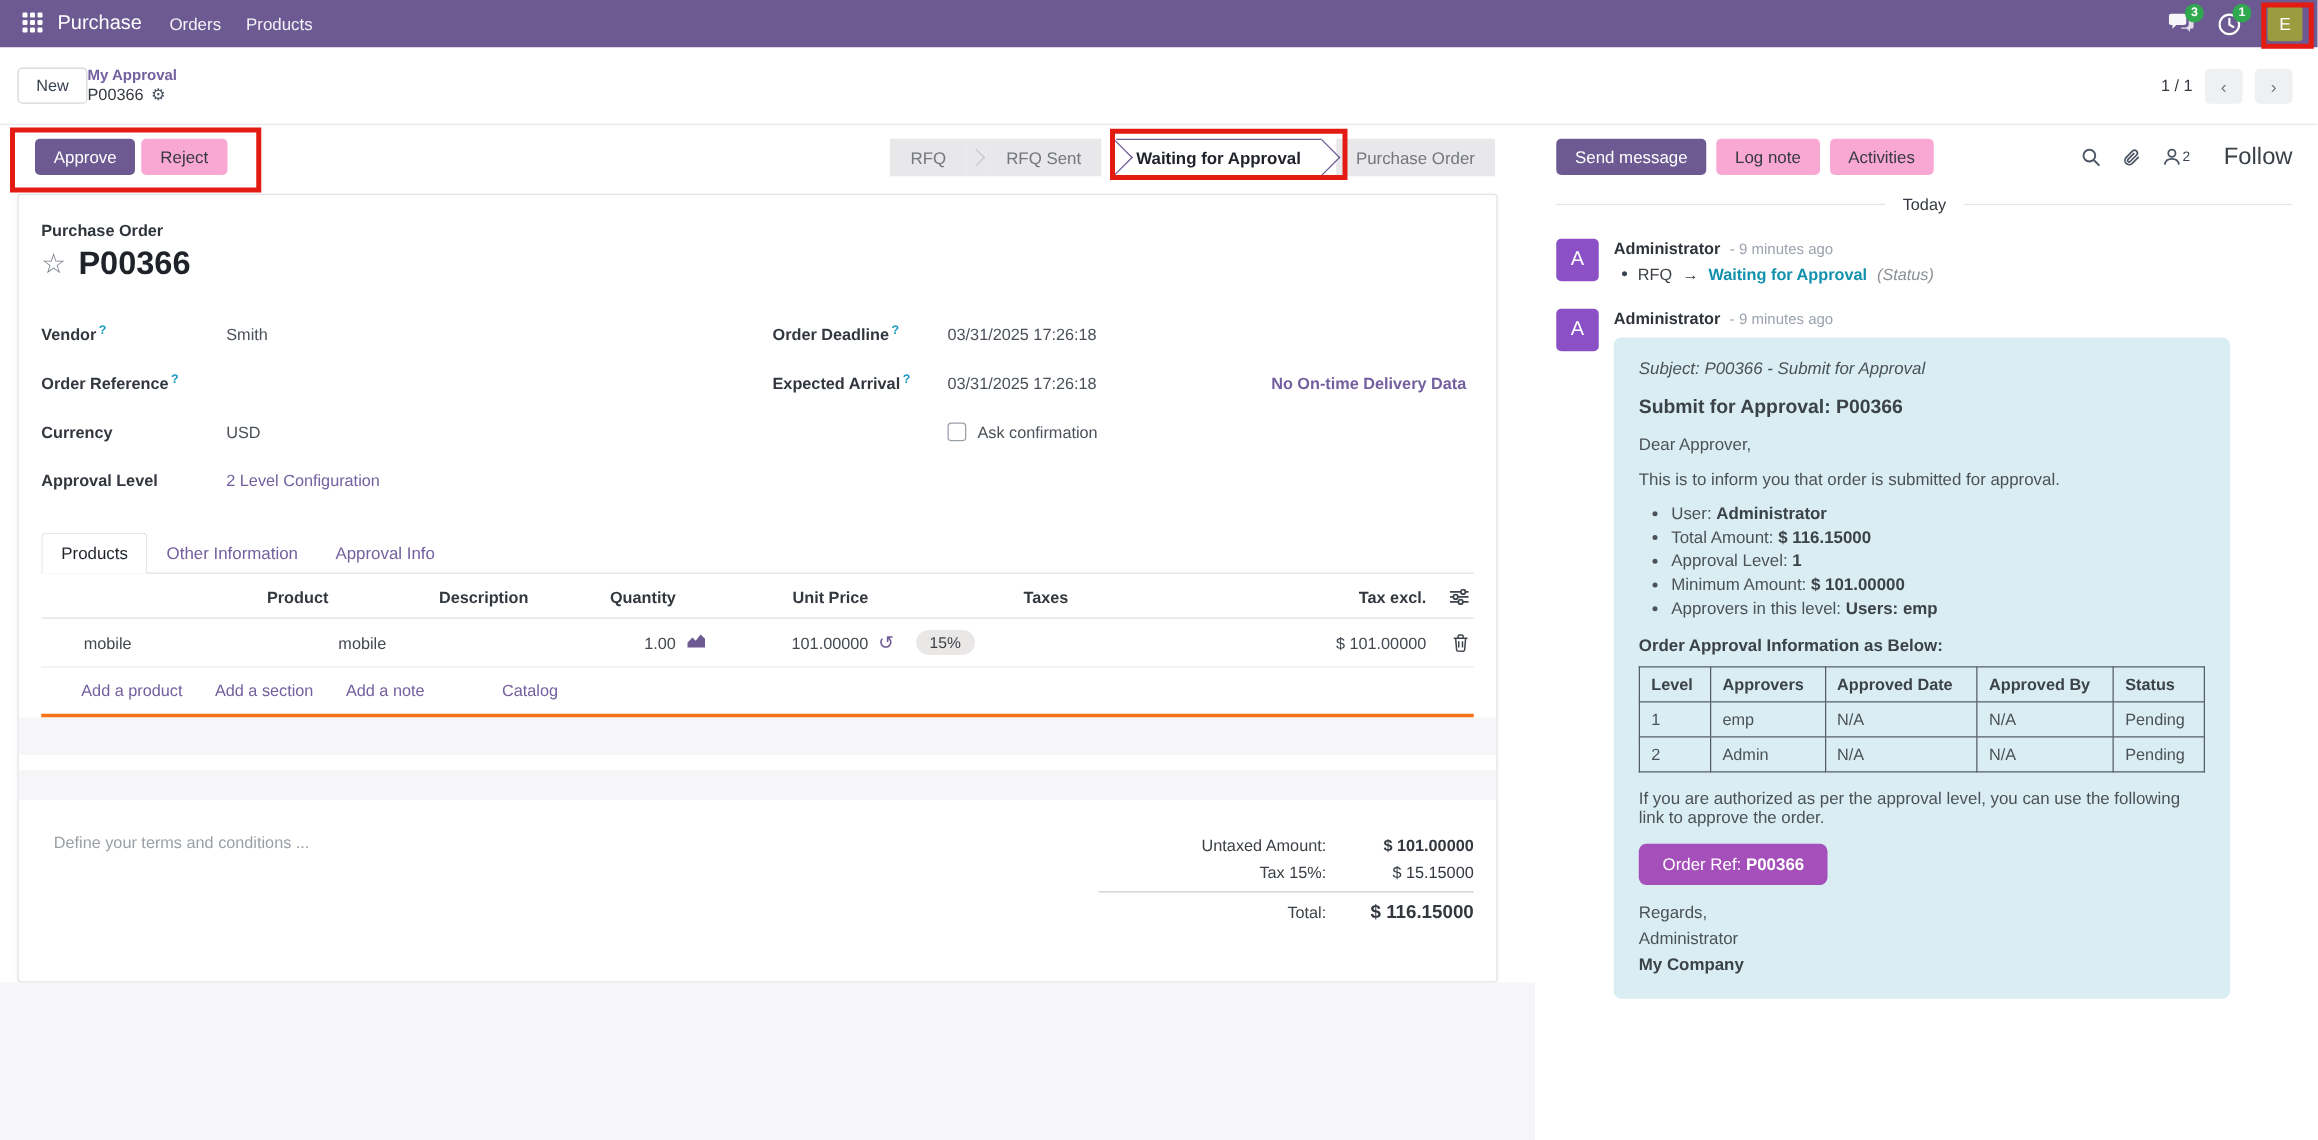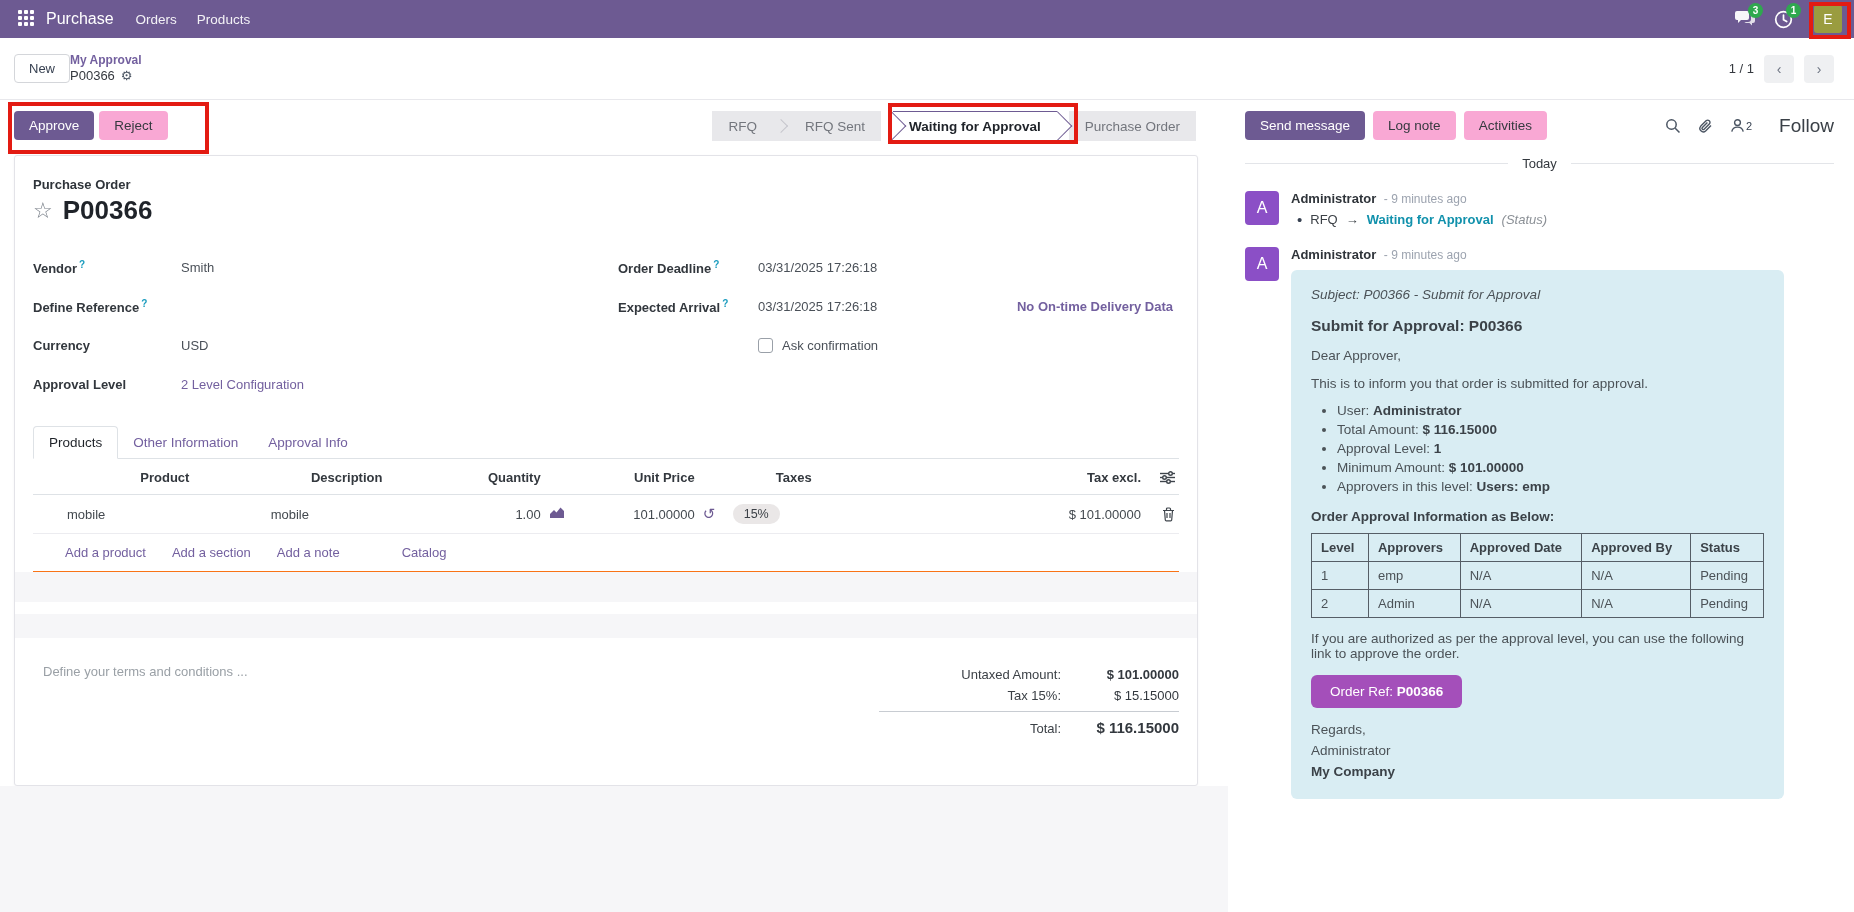"Approve" #order-actions { left: 14px -> 28px }
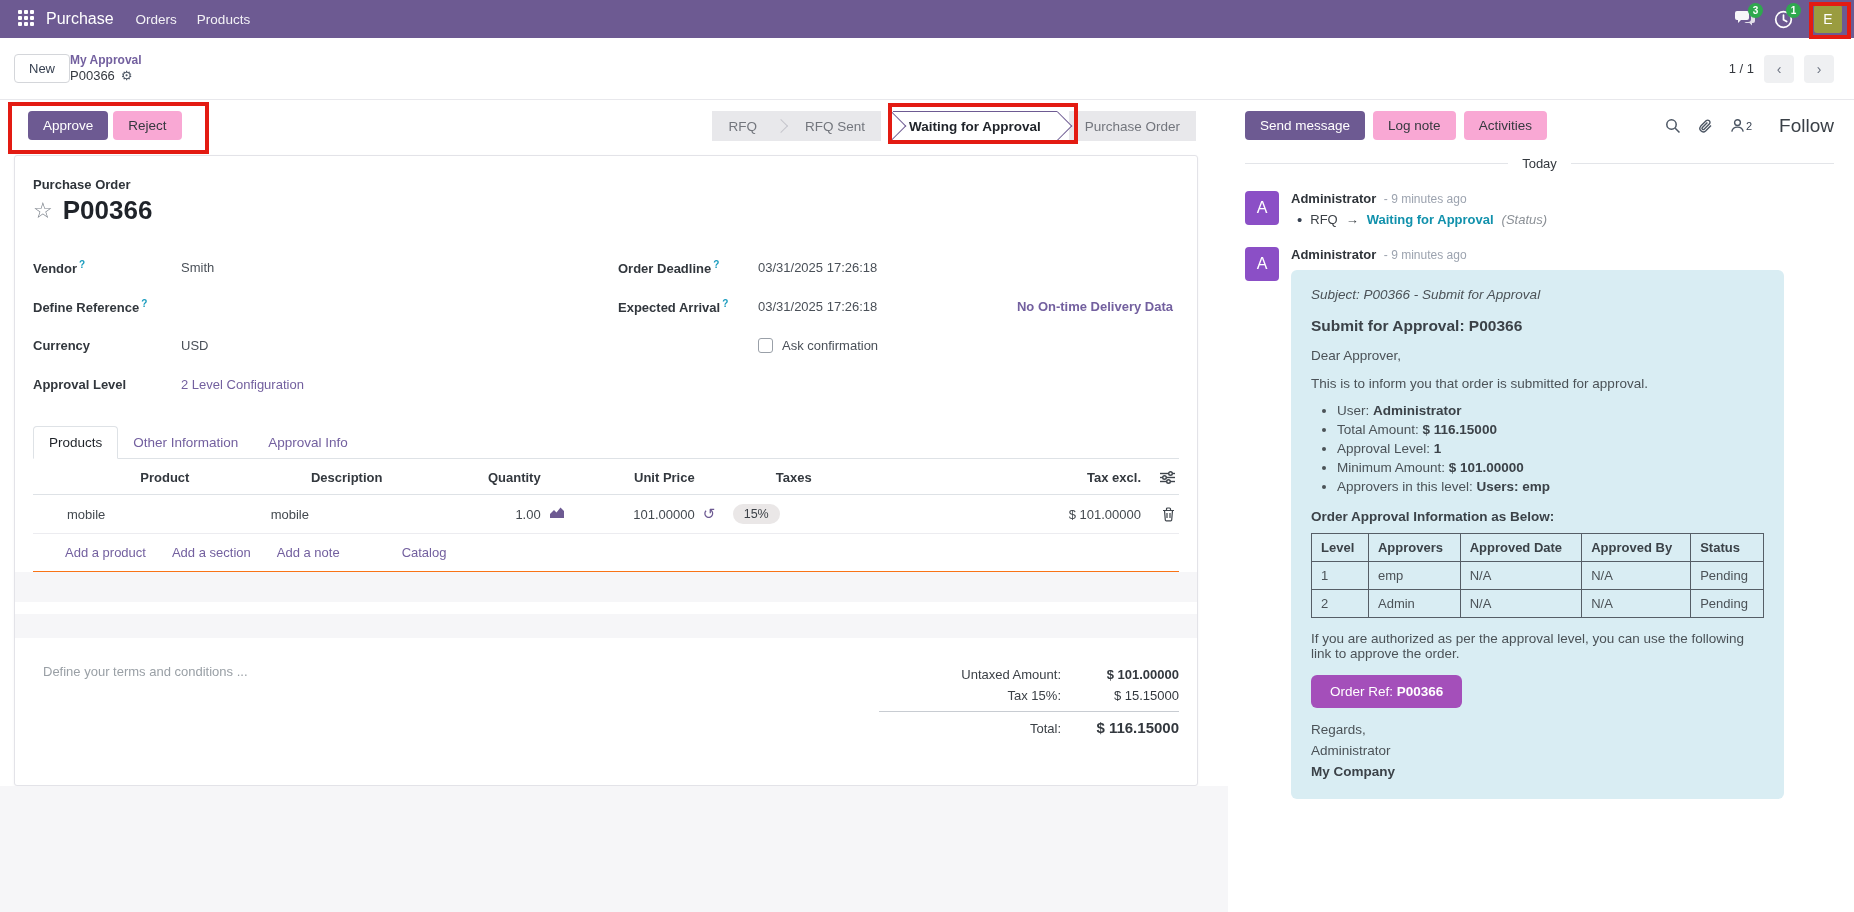"Define Reference" span { text: Define -> Order }
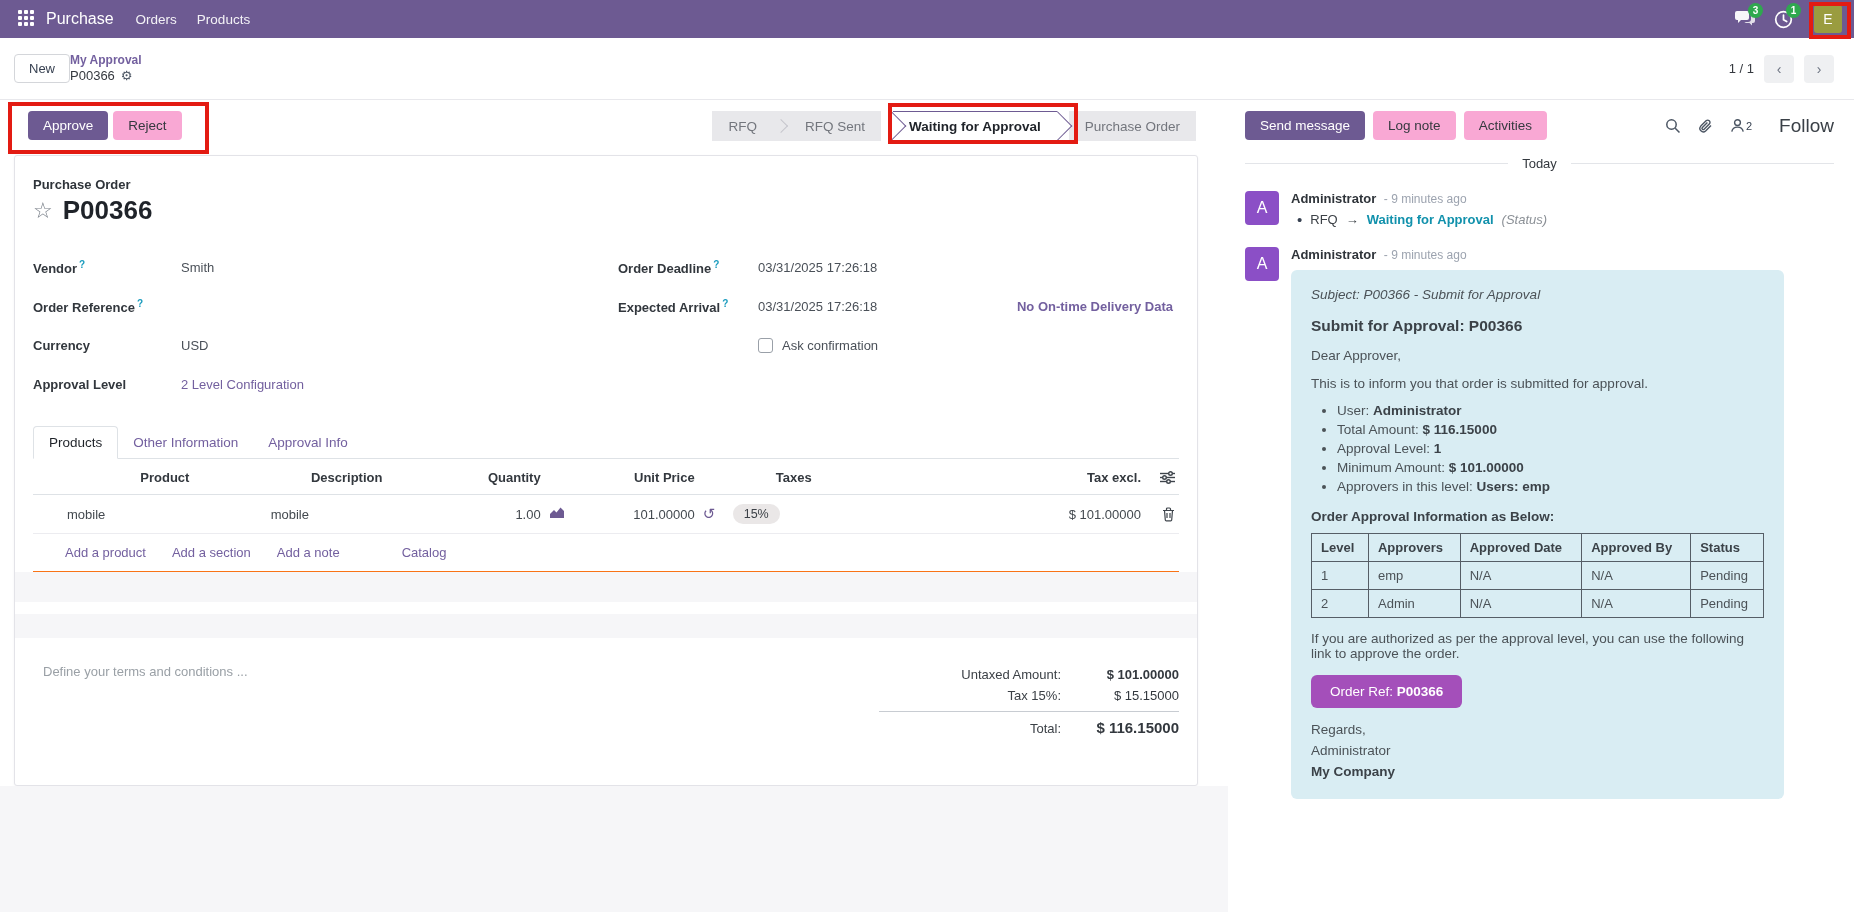"Product" table.lines th { text-align: center -> right }
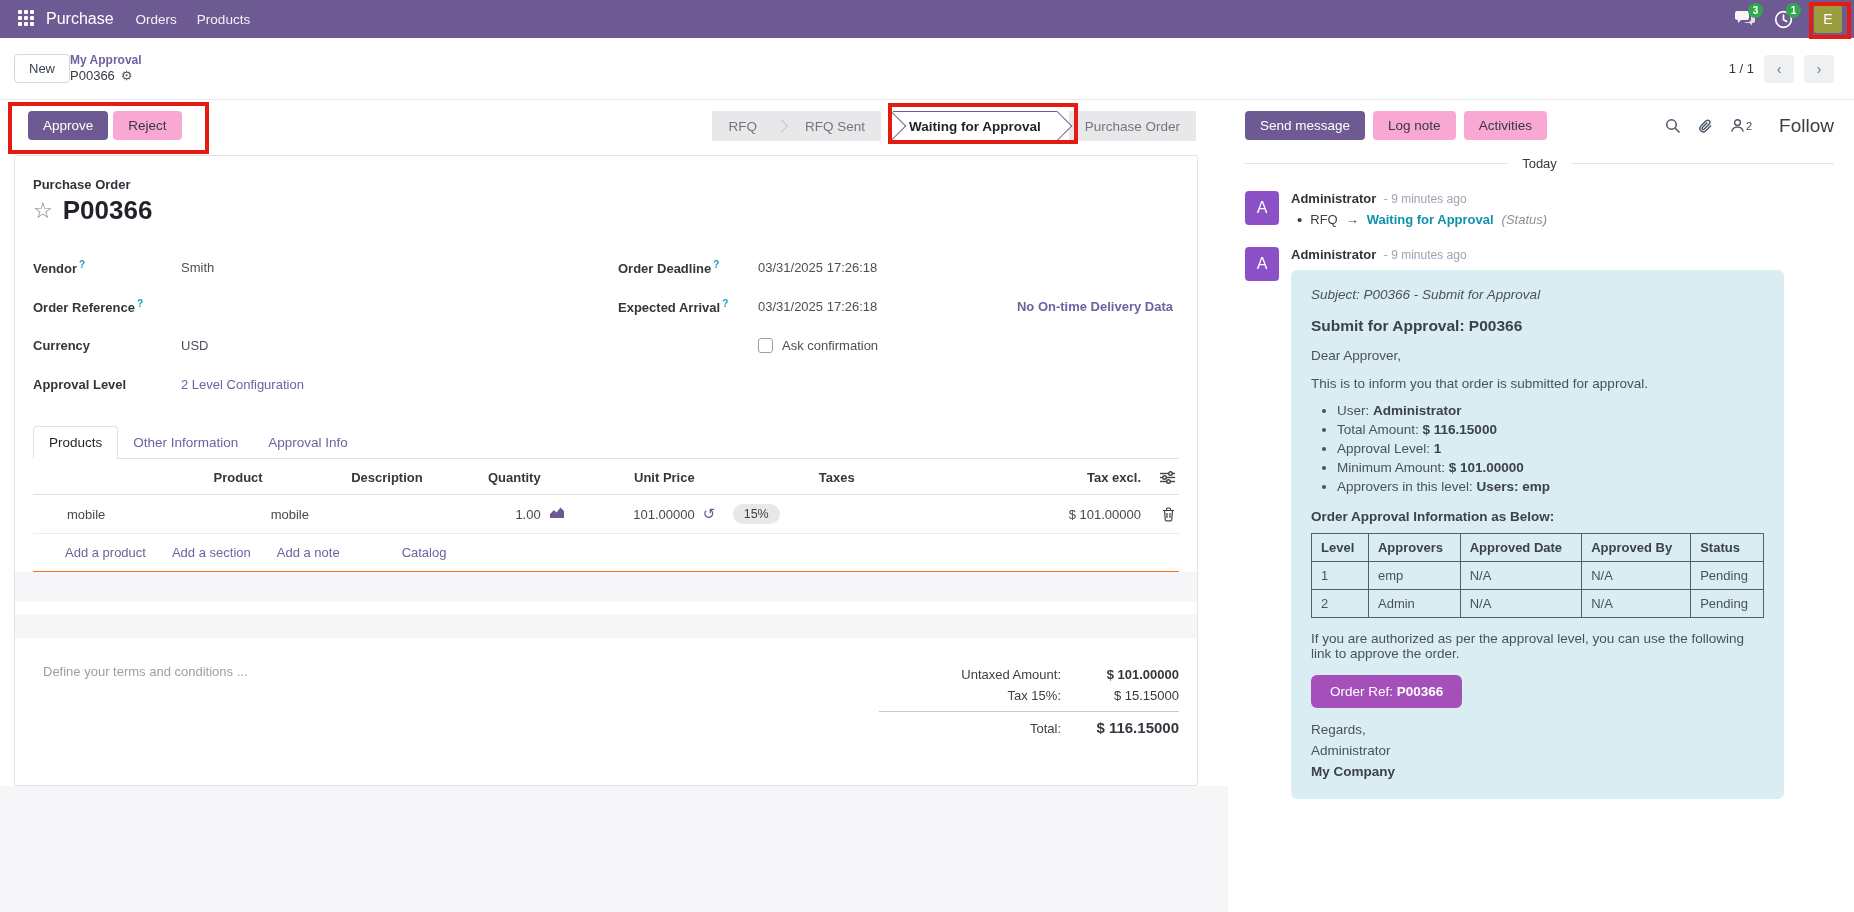"Add a product" .add-links { border-bottom: 1px solid #f97316 -> 3px solid #f97316 }
